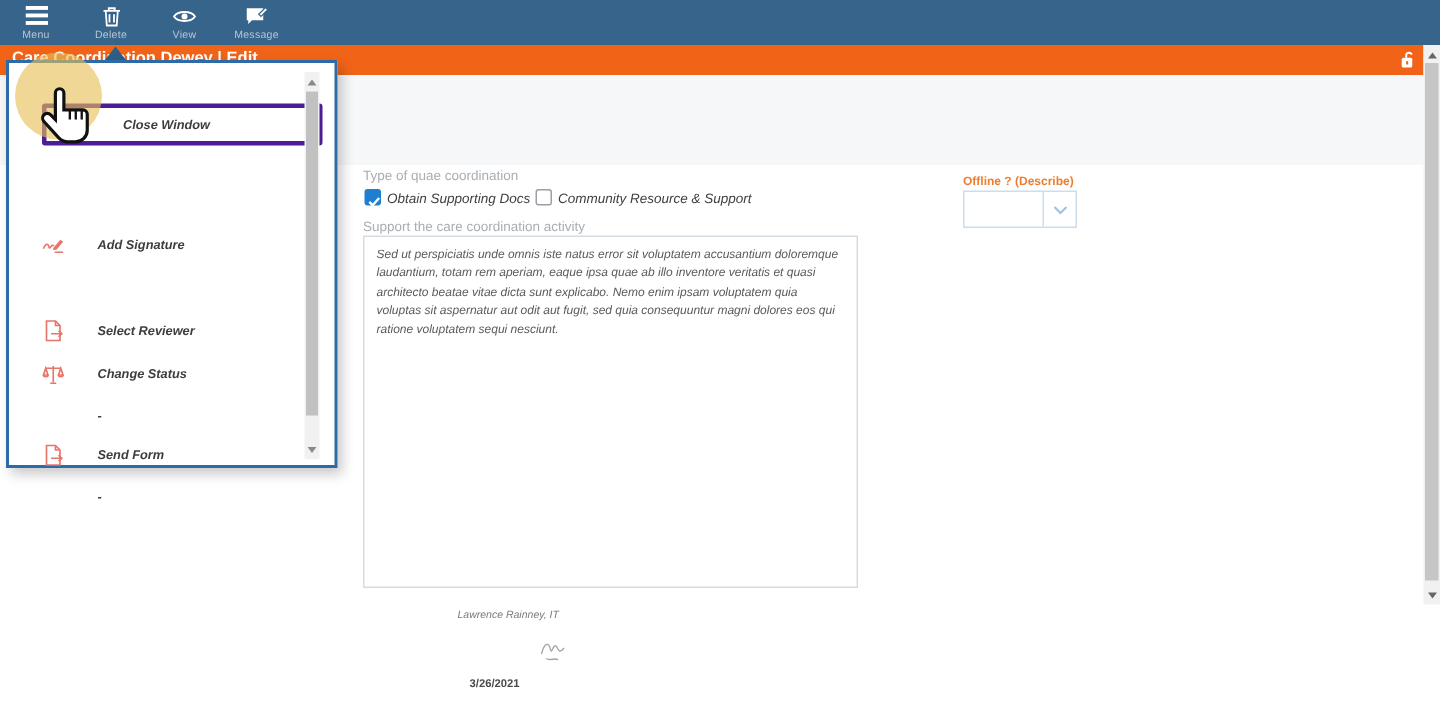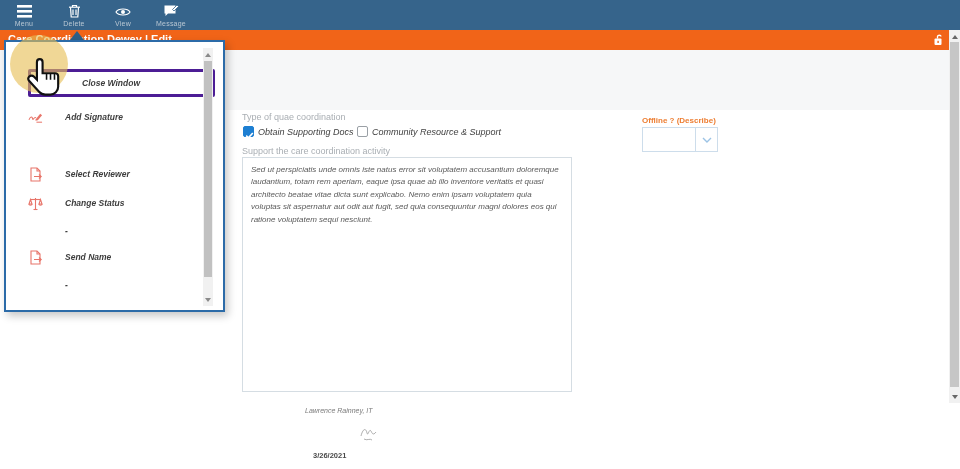"Add Signature" .menu-item { margin-top: none -> 46px }
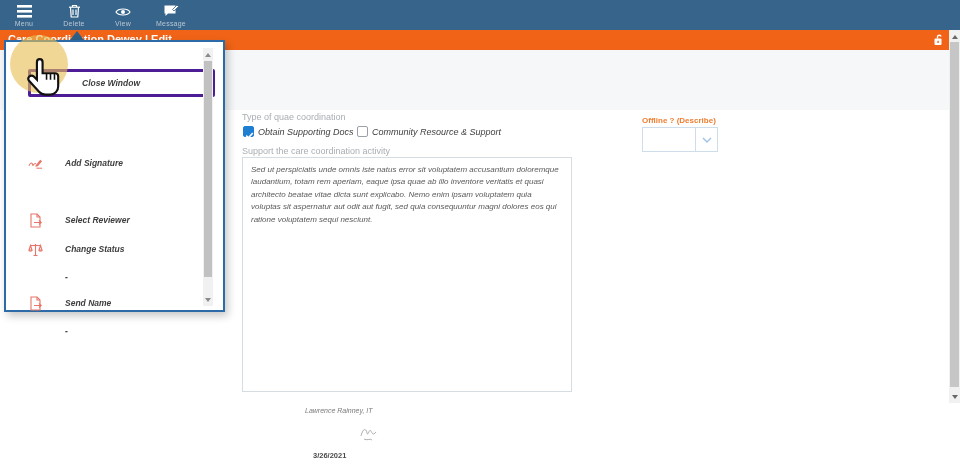"Send Name" span.menu-label { text: Name -> Form }
